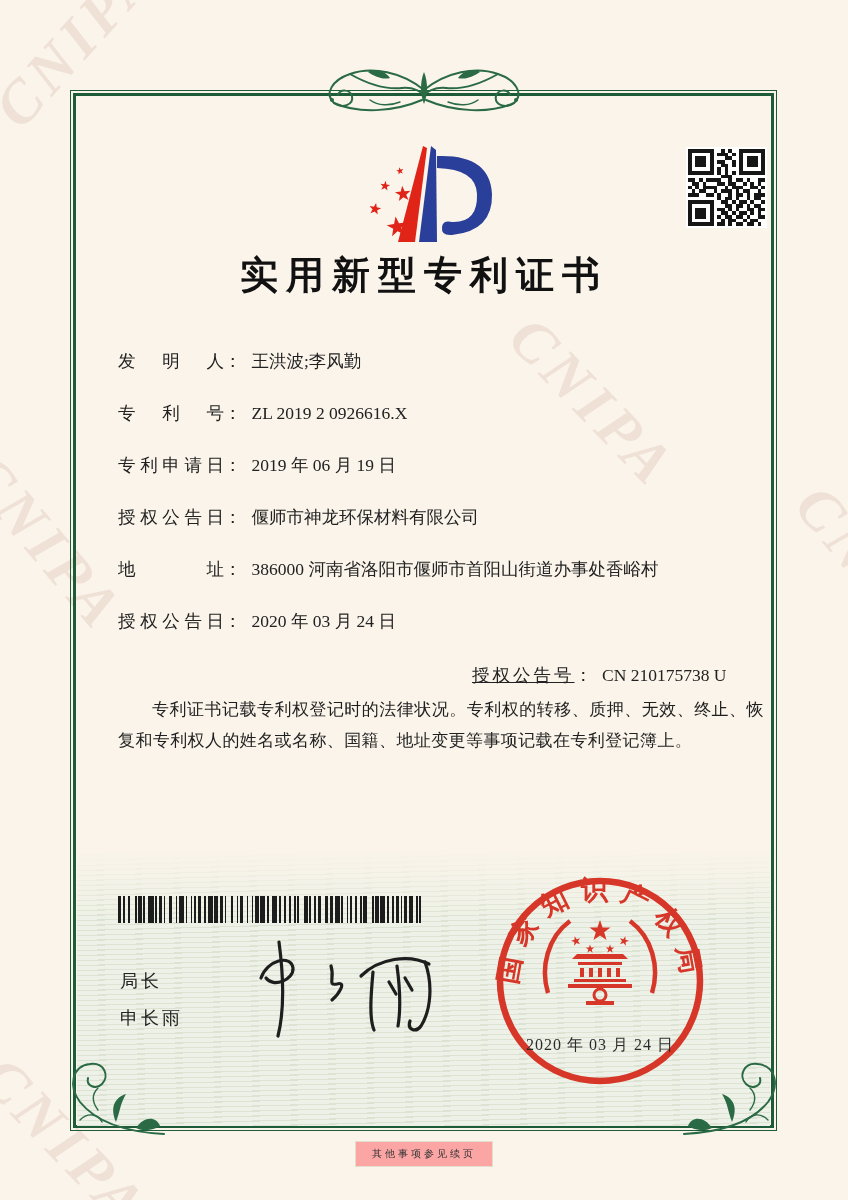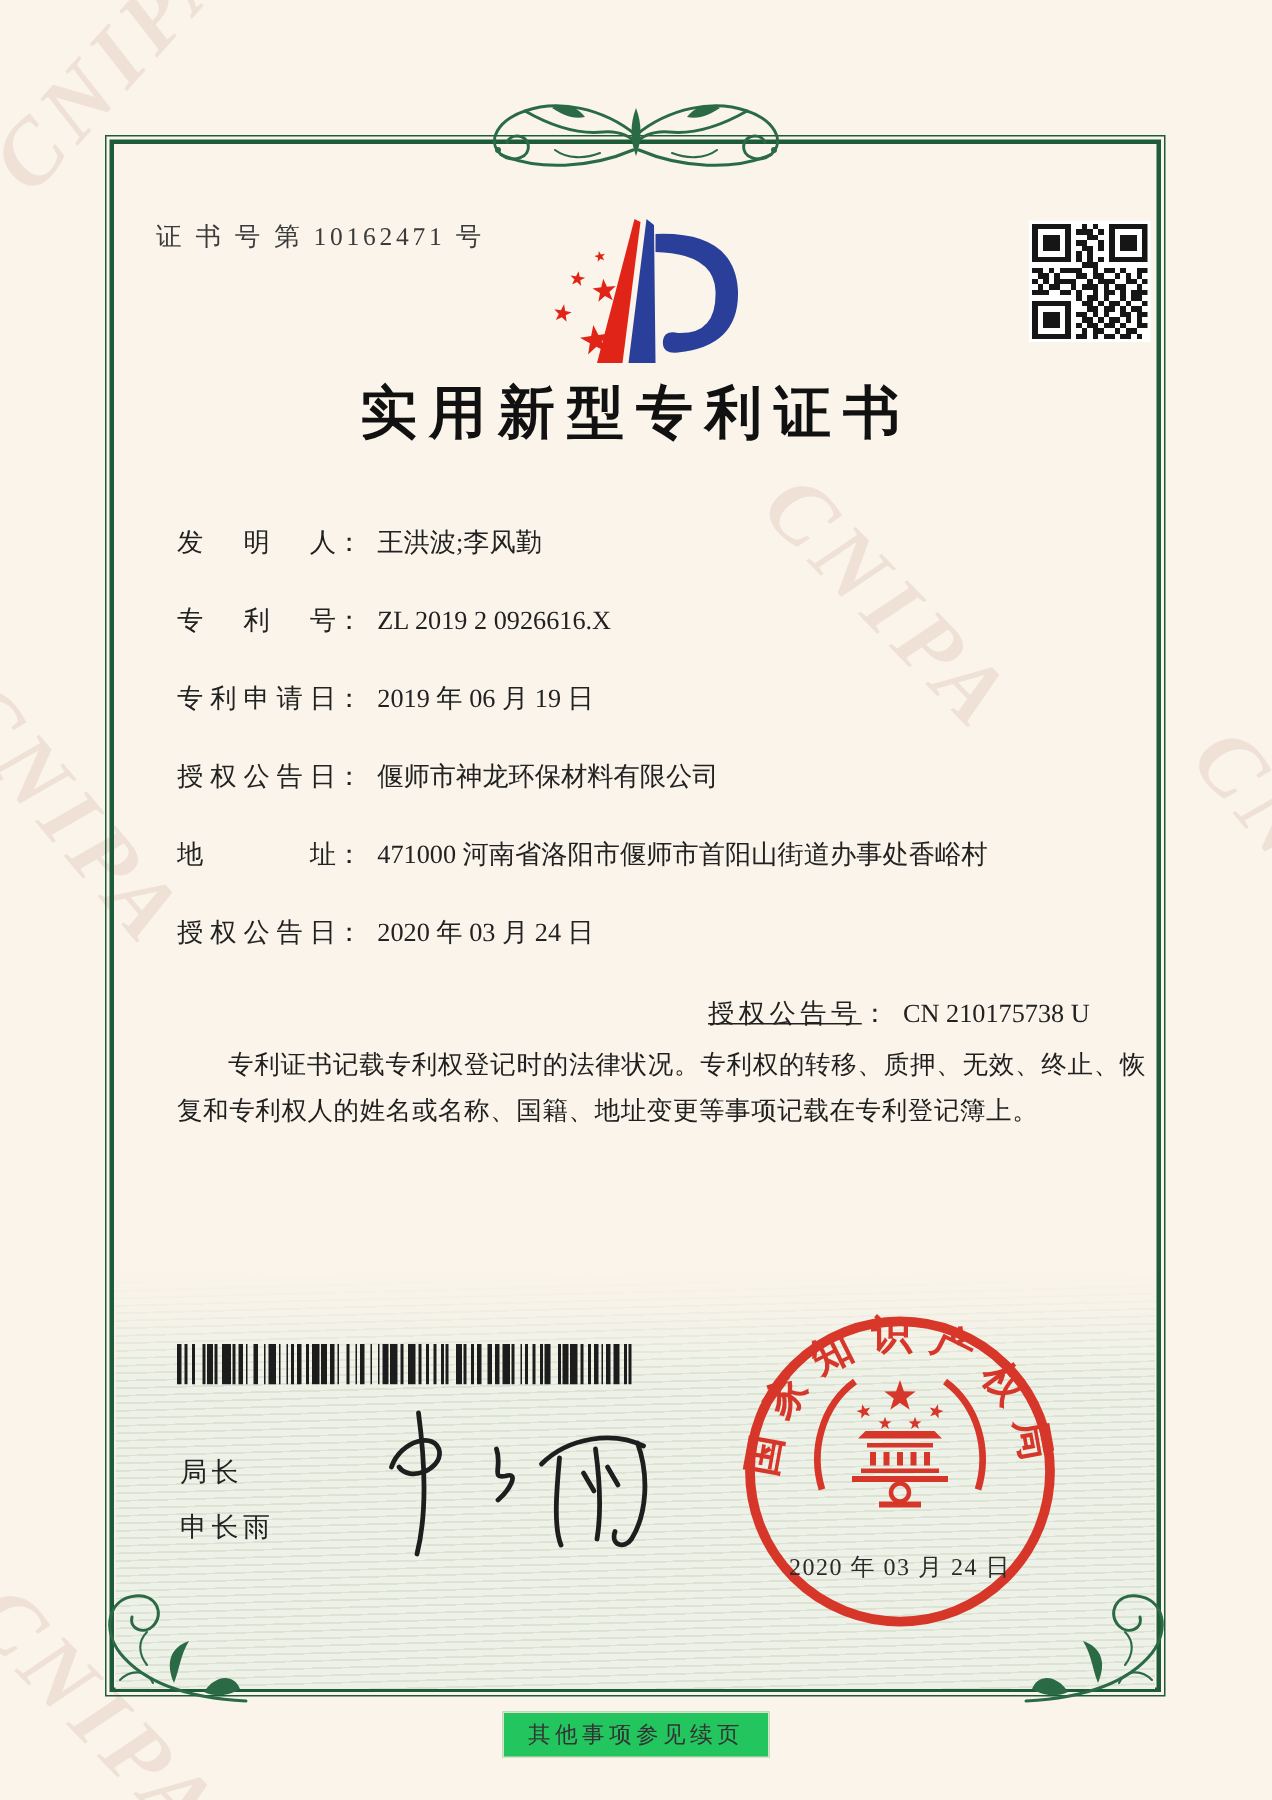"证 书 号 第 10162471" div.cert-number { html: <div>证 书 号 第 10162471 号</div> -> none }
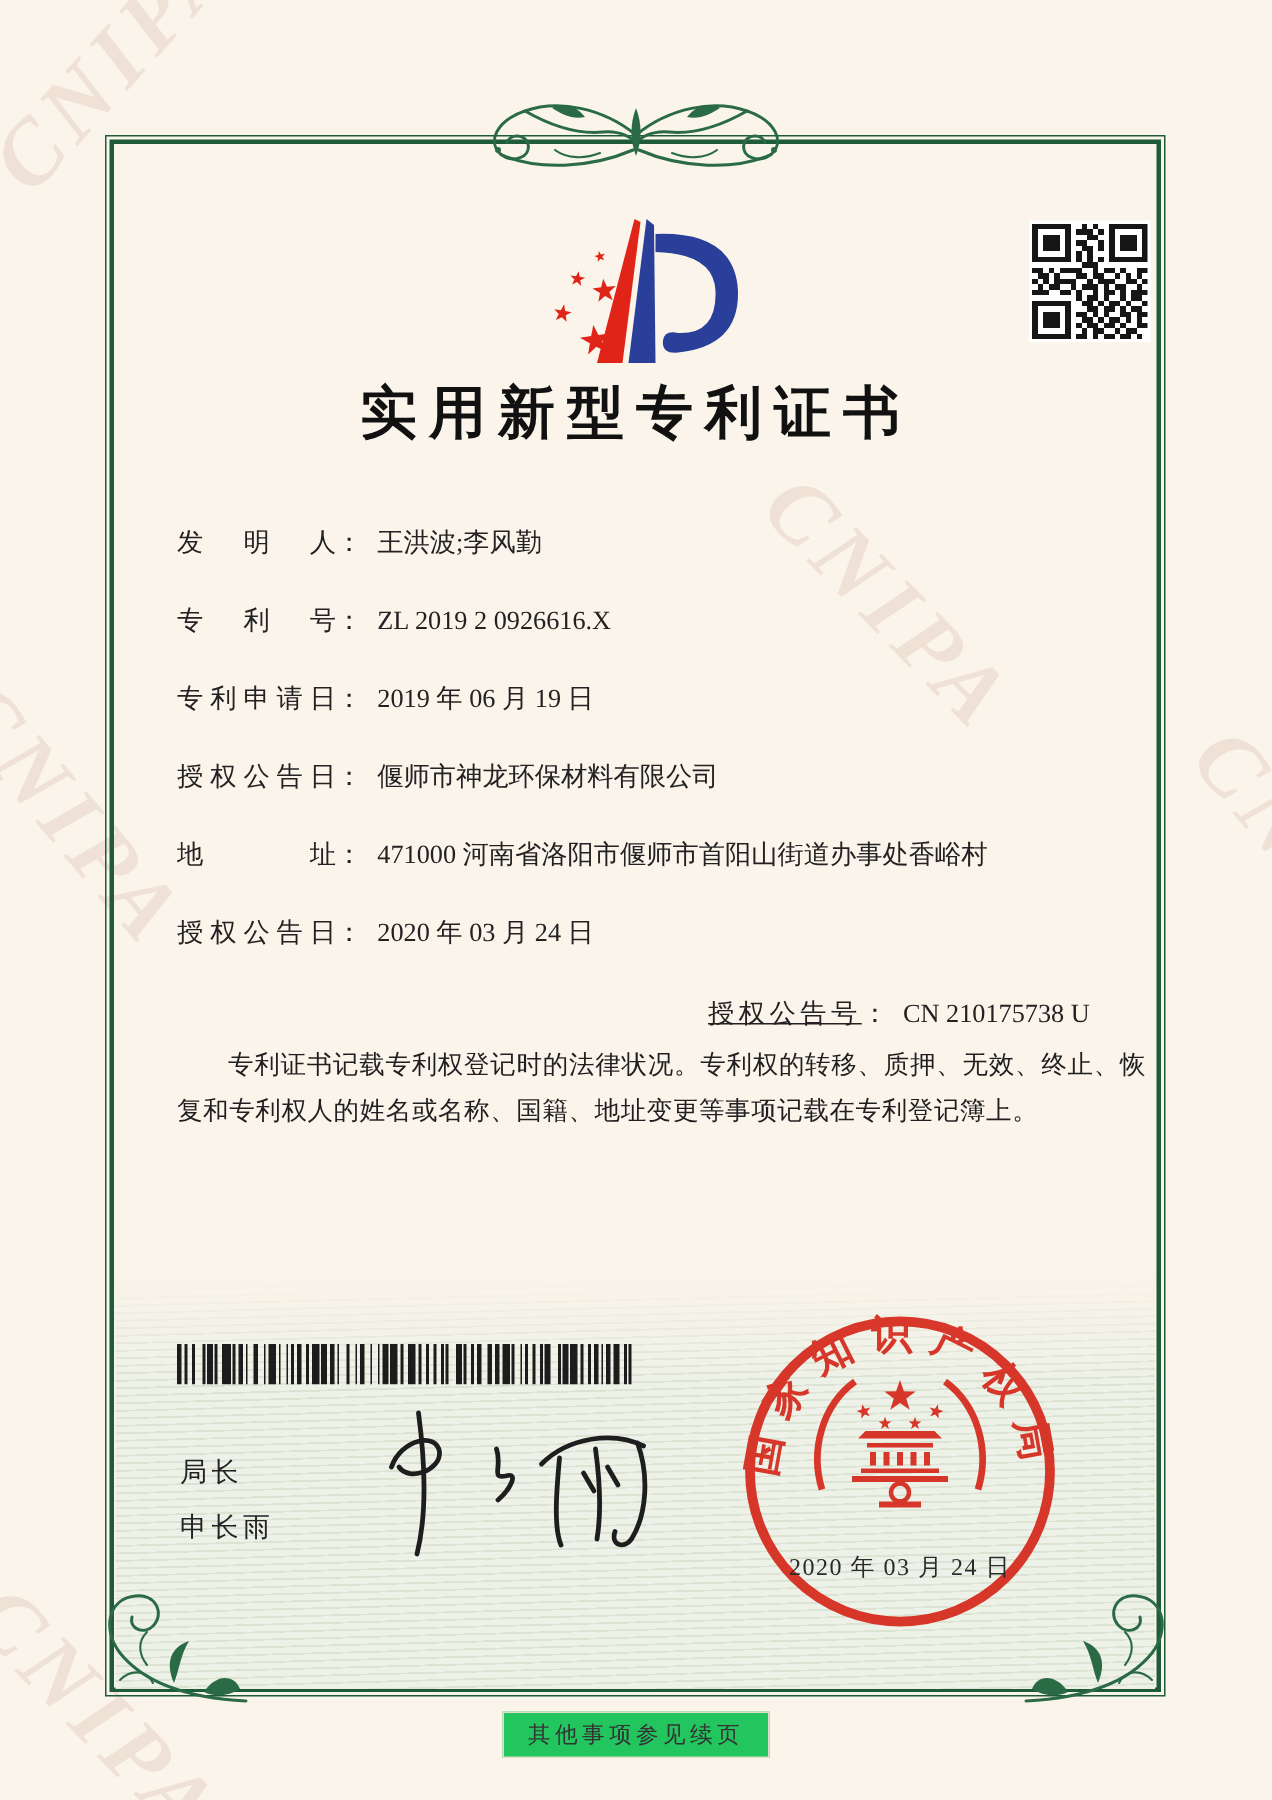"471000 河南省洛阳市偃师市首阳山街道办事处香峪村" span.field-value { text: 471000 -> 386000 }
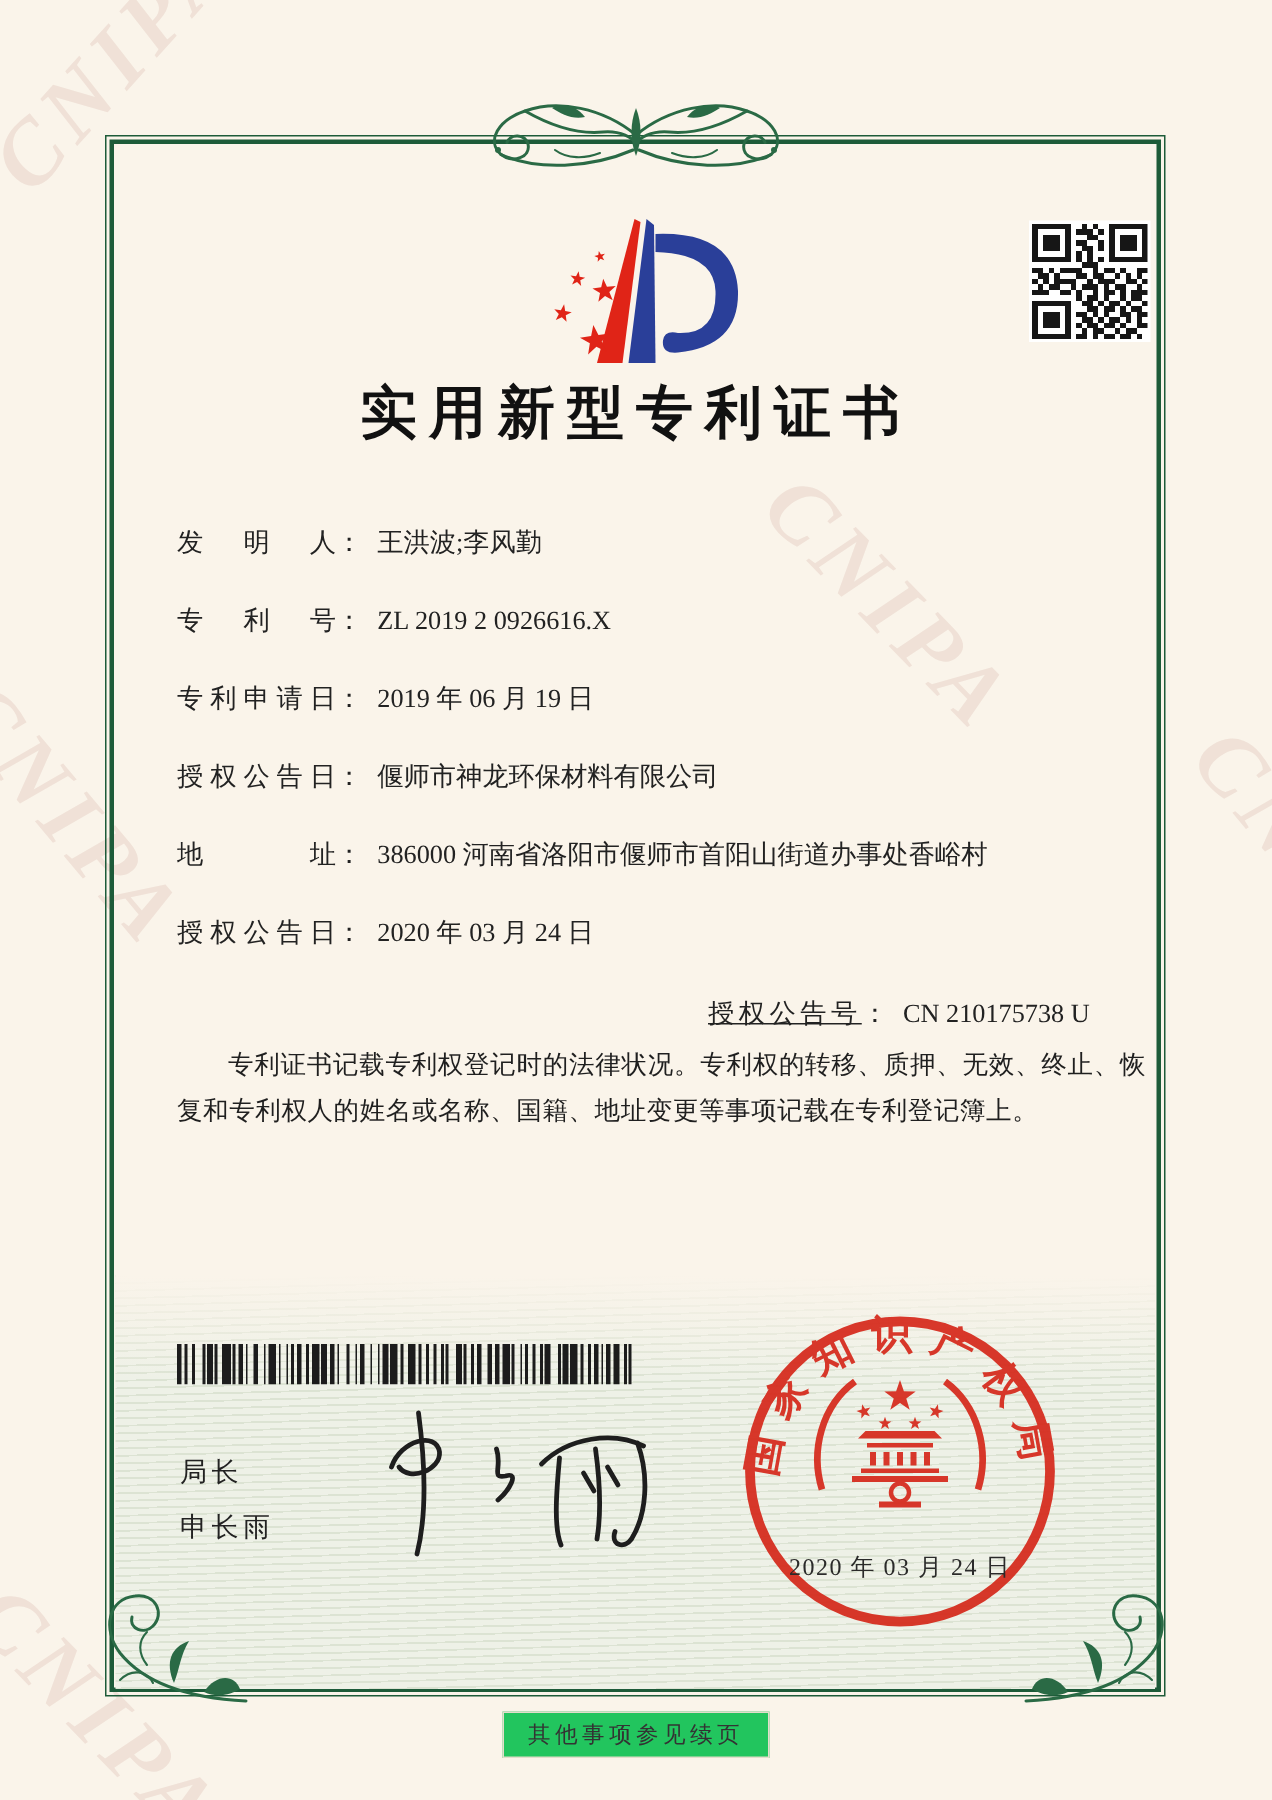"其他事项参见续页" .continuation { background: #22c55e -> #fca5a5; font-size: 15px -> 10px }
